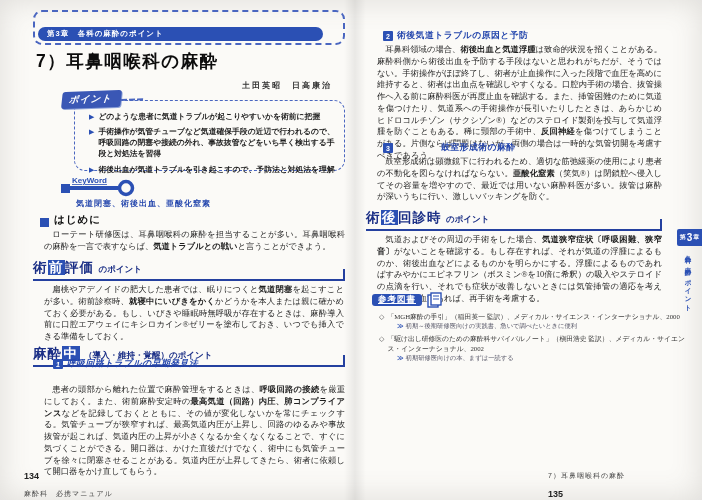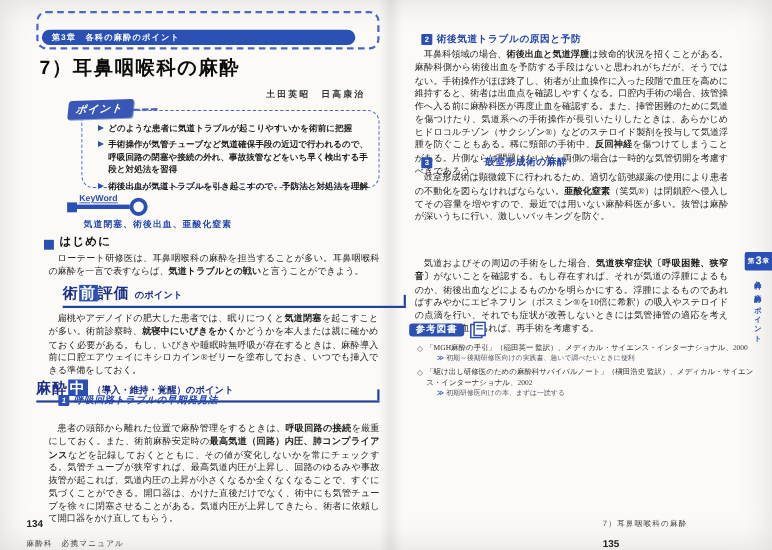"術後回診時 のポイント" div.sec-header { html: none -> <div> <span>術</span><span>後</span><span>回診時</span> <span>のポイント</span> </div> }
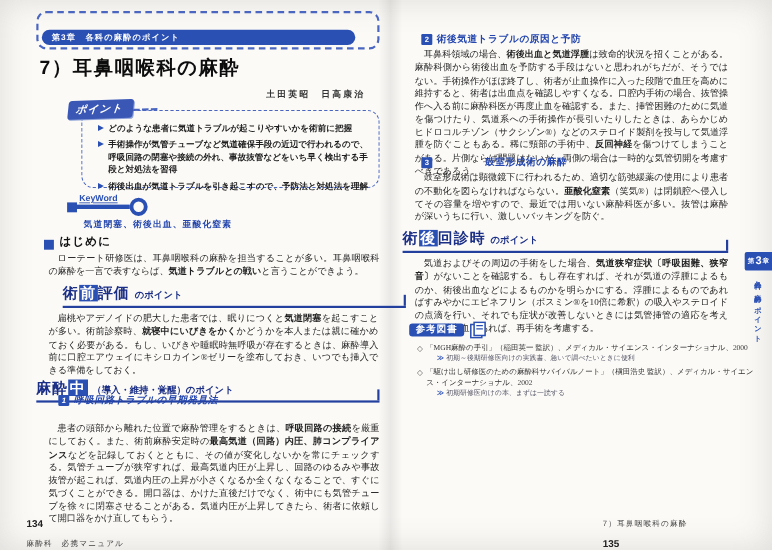"術前評価 のポイント" div.sec-header { margin-left: 24px -> none }
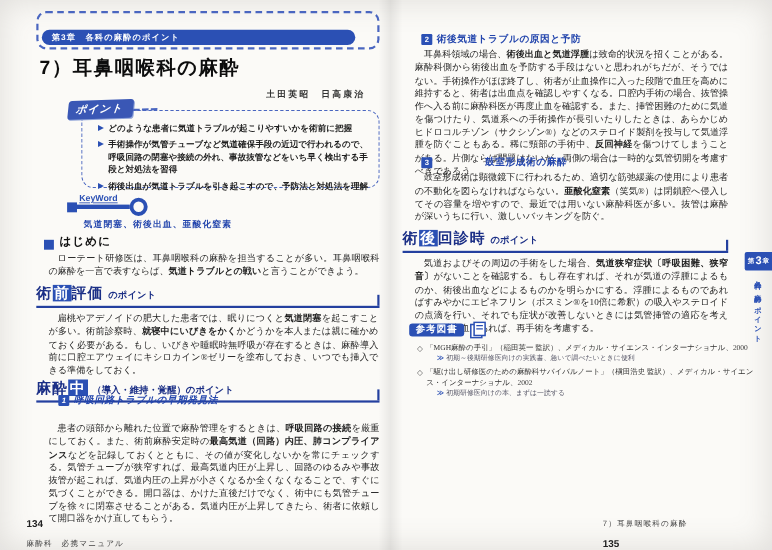"参考図書" .refs-label { text-decoration: none -> underline }
